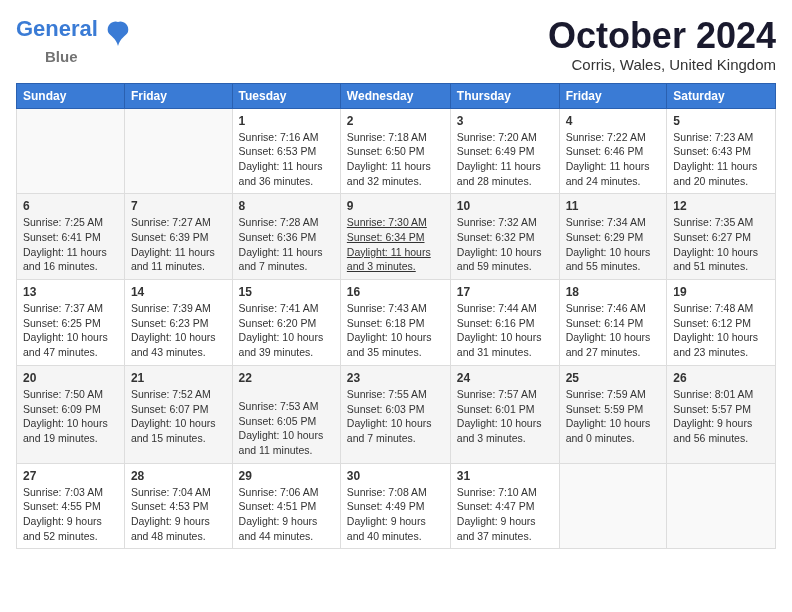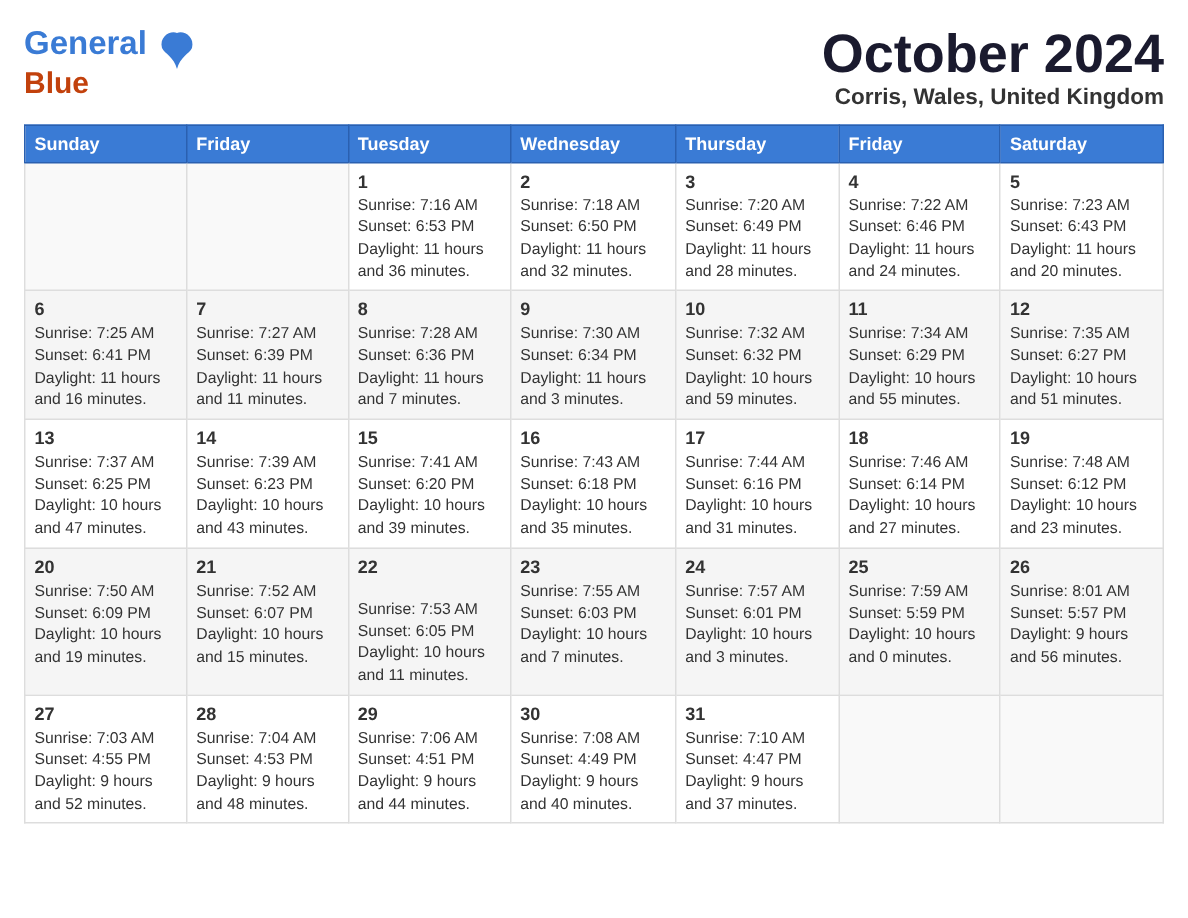"Blue" span { color: #c2410c -> #737373; font-size: 20px -> 15px; margin-left: none -> 29px }
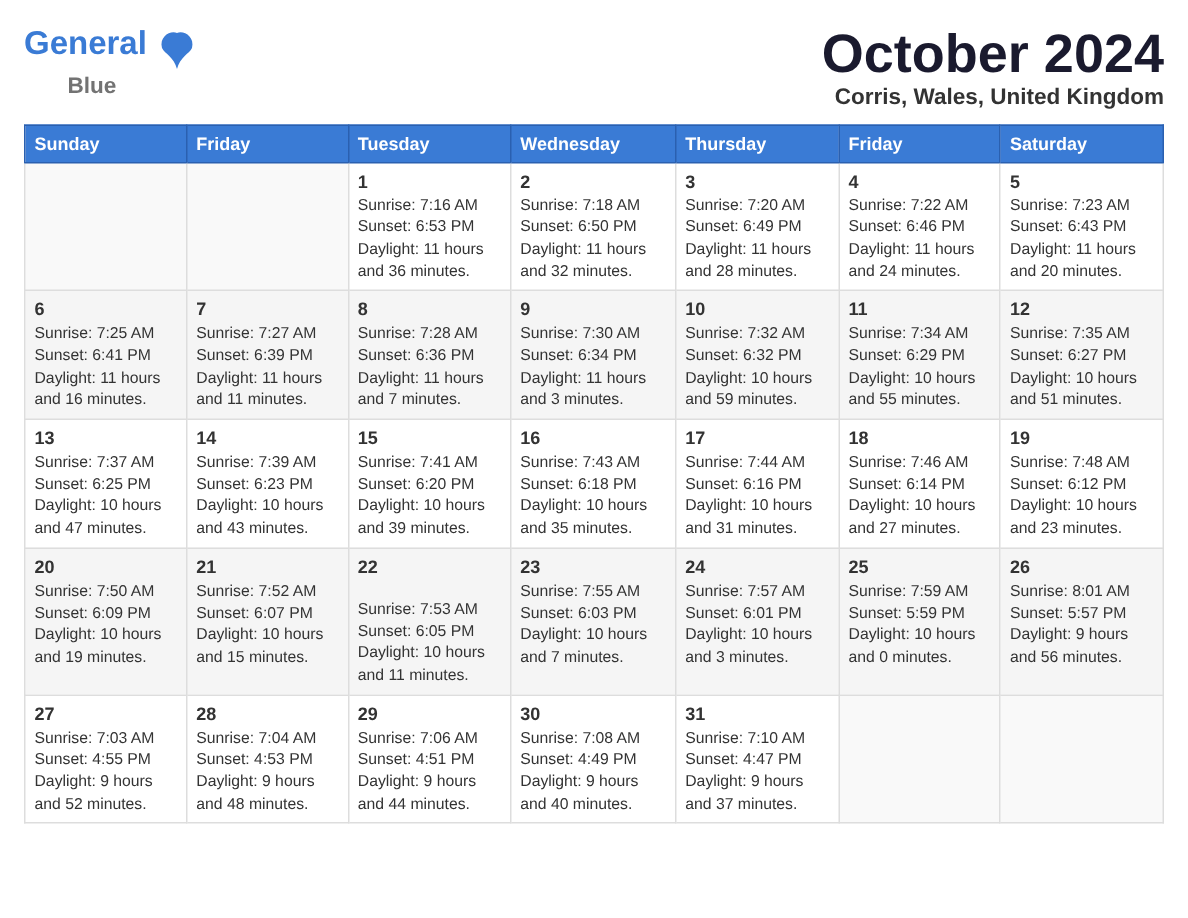"Corris, Wales, United Kingdom" .location { font-weight: bold -> none }
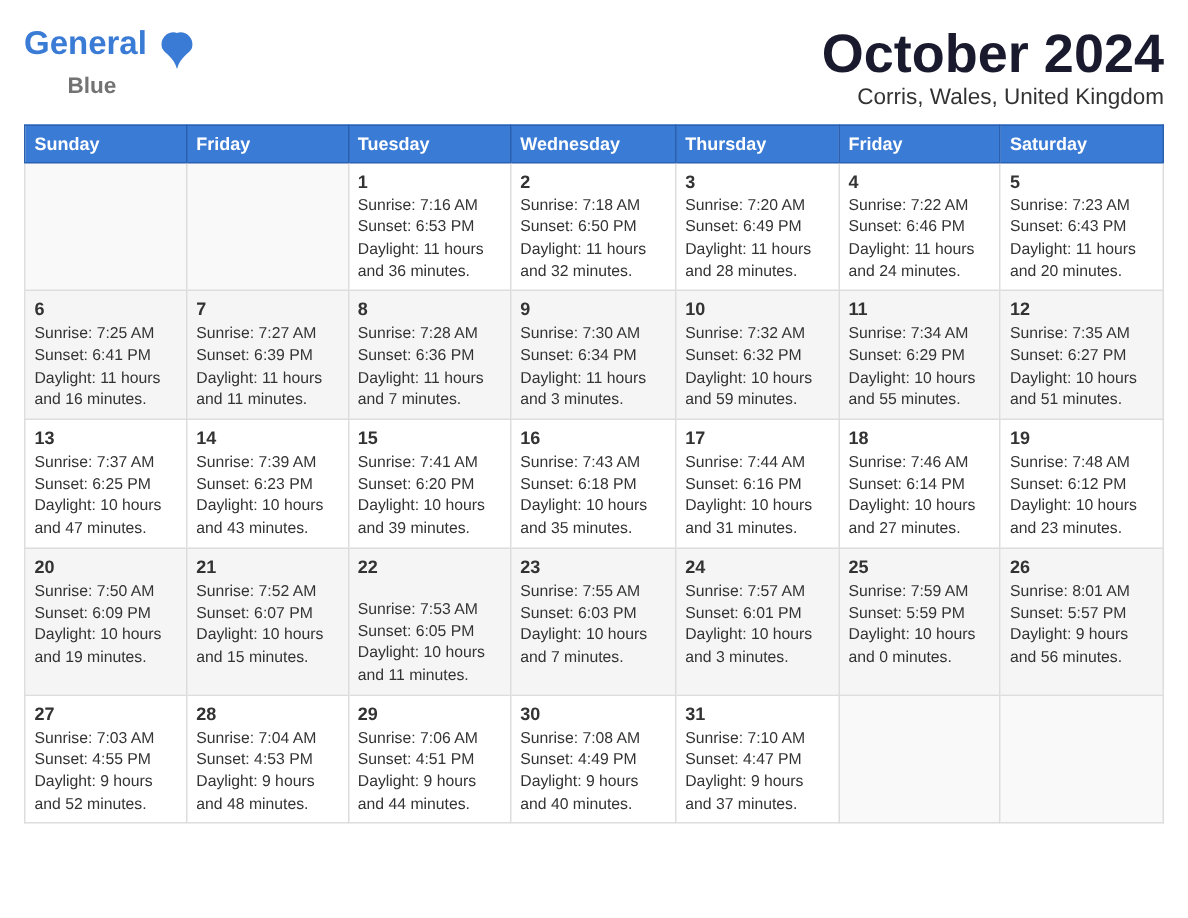"Sunrise: 7:30 AM" div.day-info { text-decoration: none -> underline }
